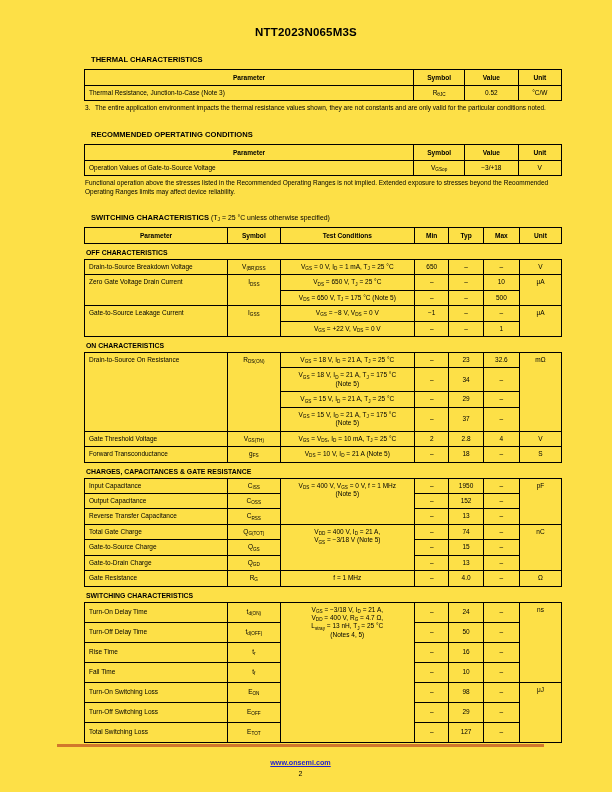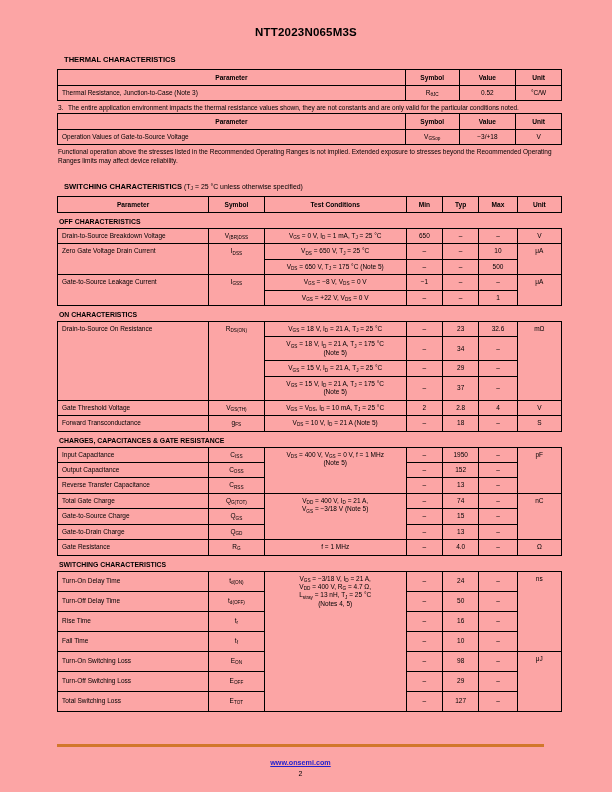"NTT2023N065M3S" .page { background: #fca5a5 -> #fde047 }
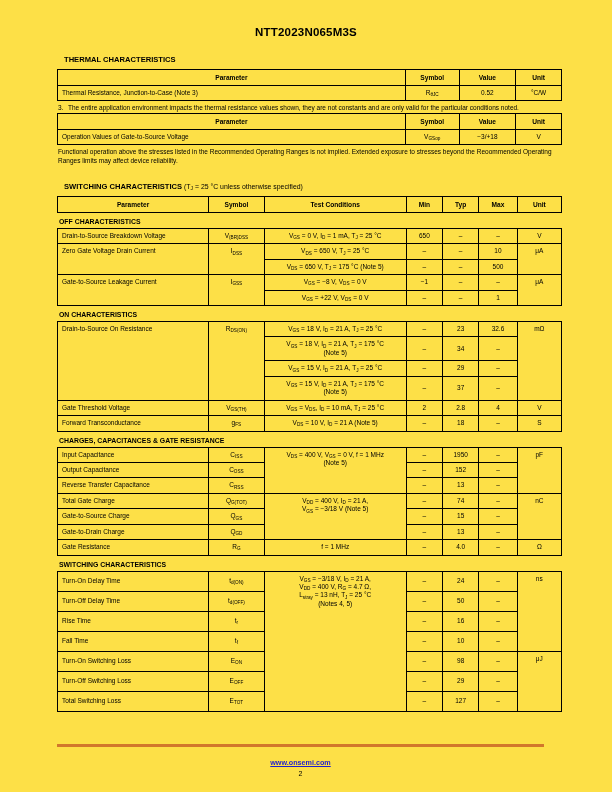"THERMAL CHARACTERISTICS" .content { margin-left: none -> 27px }
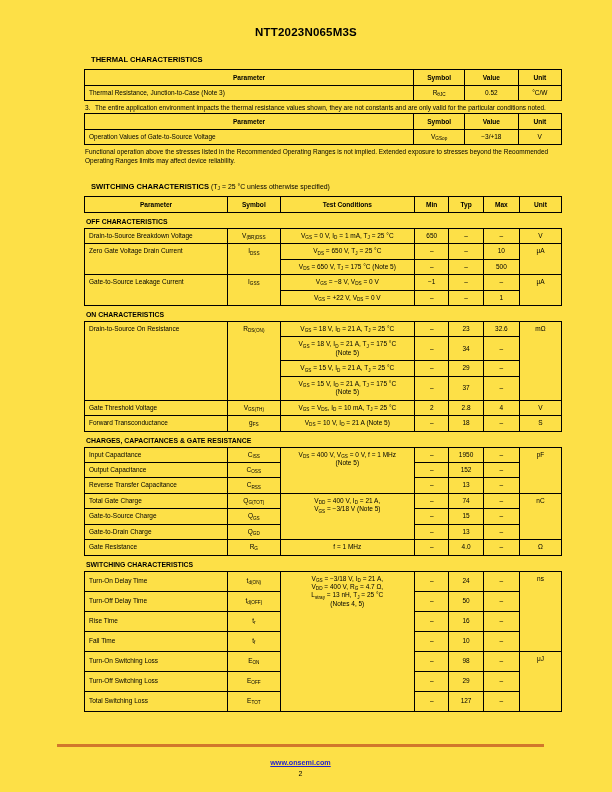"RECOMMENDED OPERTATING CONDITIONS" div.h { html: none -> <div>RECOMMENDED OPERTATING CONDITIONS</div> }
